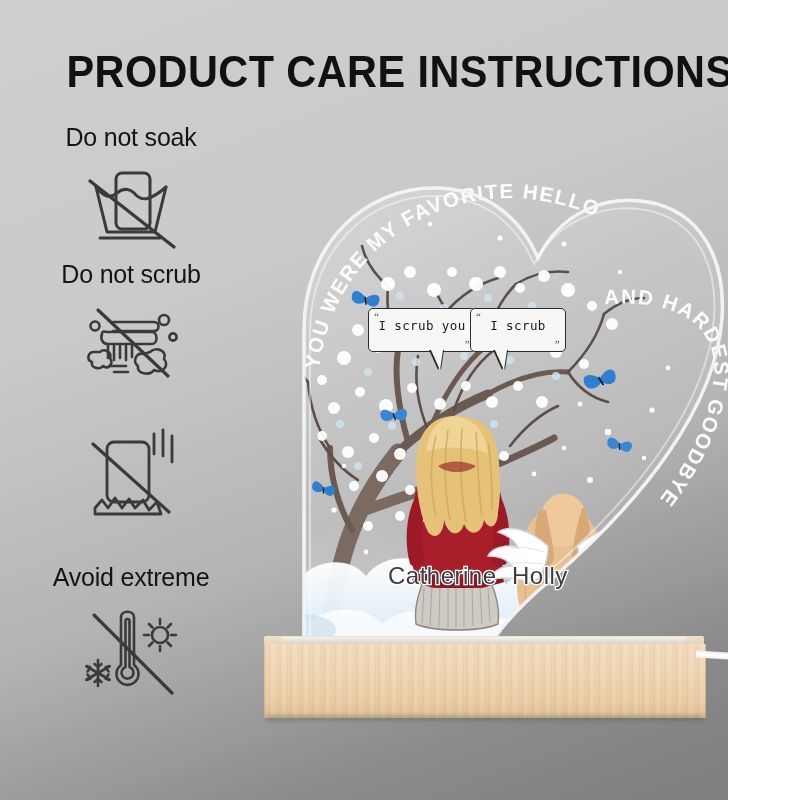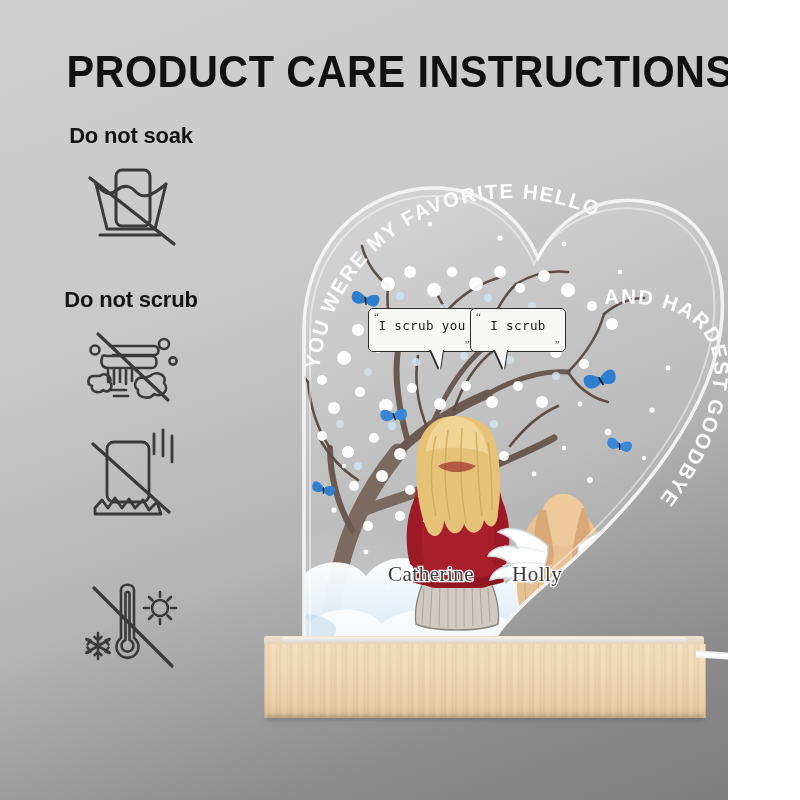"Do not soak" .care-label { font-size: 22px -> 25px; font-weight: bold -> normal }
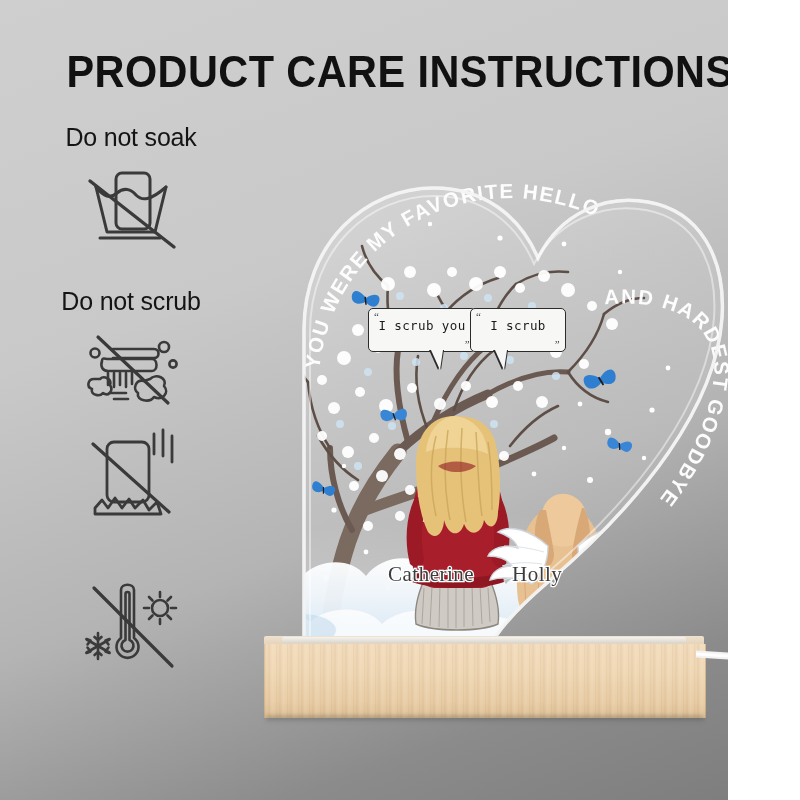"Do not scrub" div.care-item { top: 164px -> 137px }
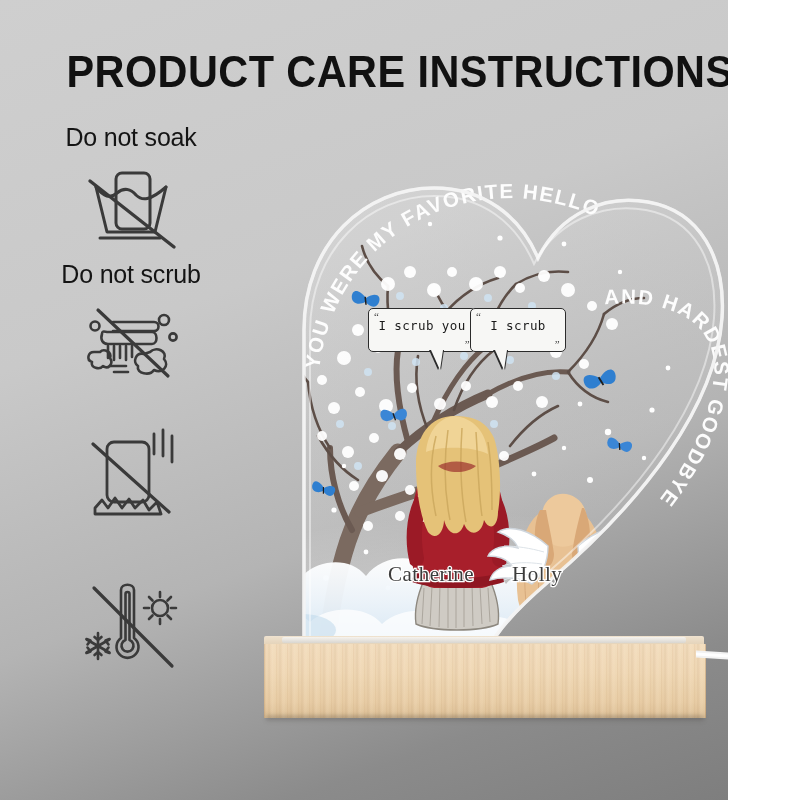"Avoid extreme" div { html: none -> <div>Avoid extreme</div> }
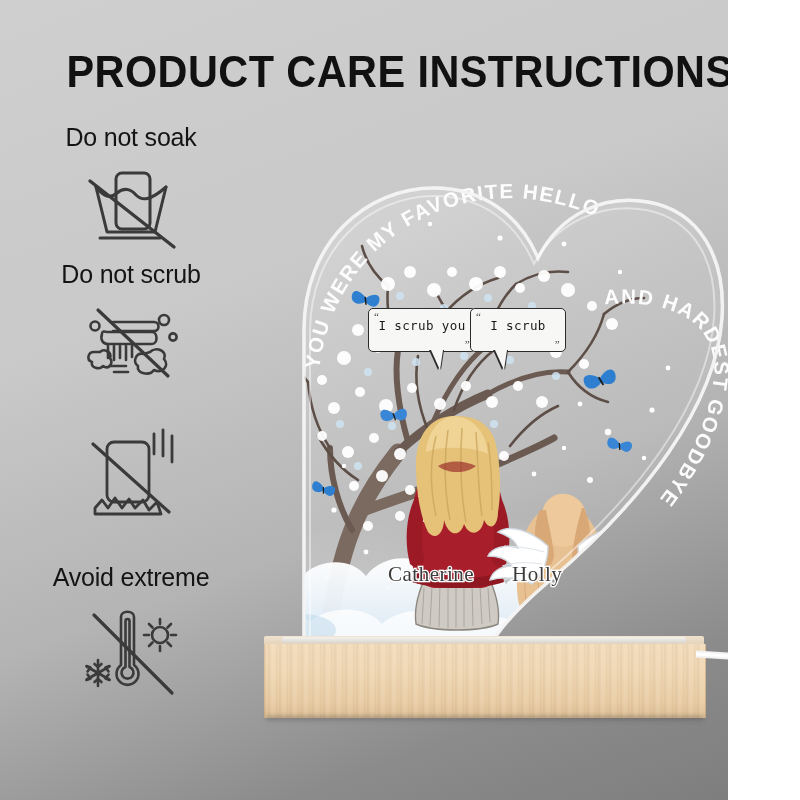"Catherine" .name-label { font-family: Liberation Serif, serif -> Liberation Sans, sans-serif; font-size: 21px -> 24px }
